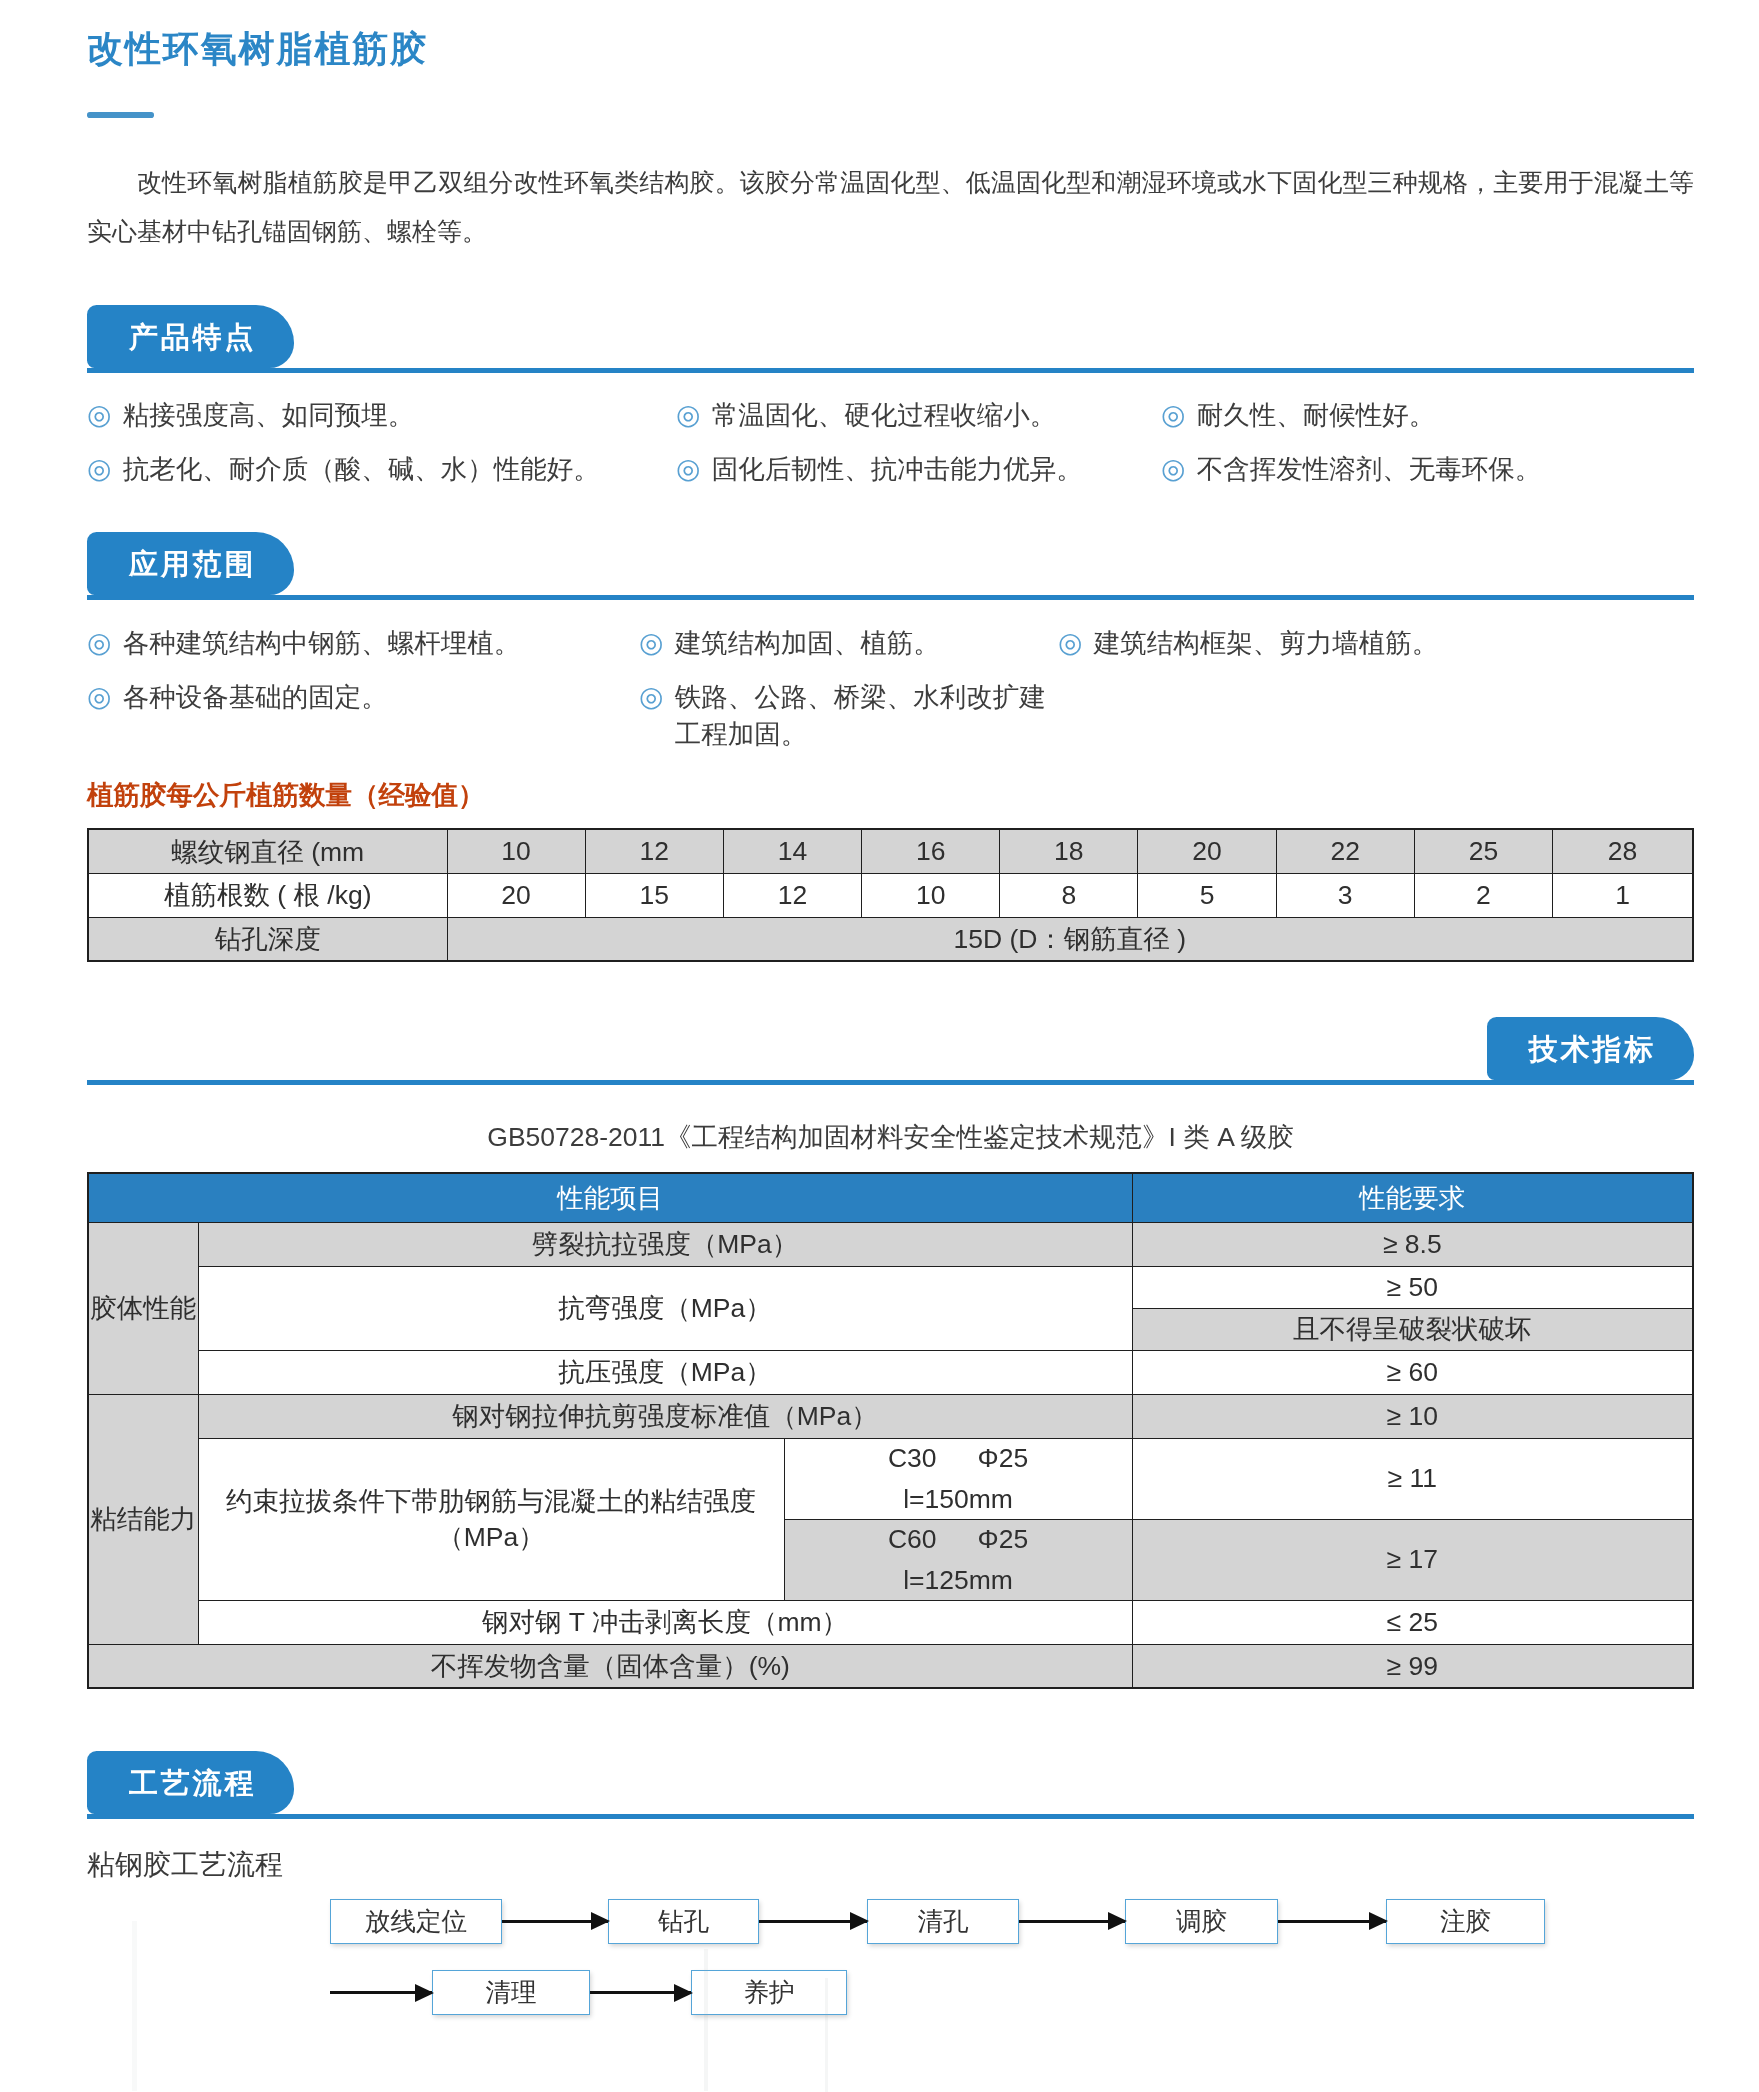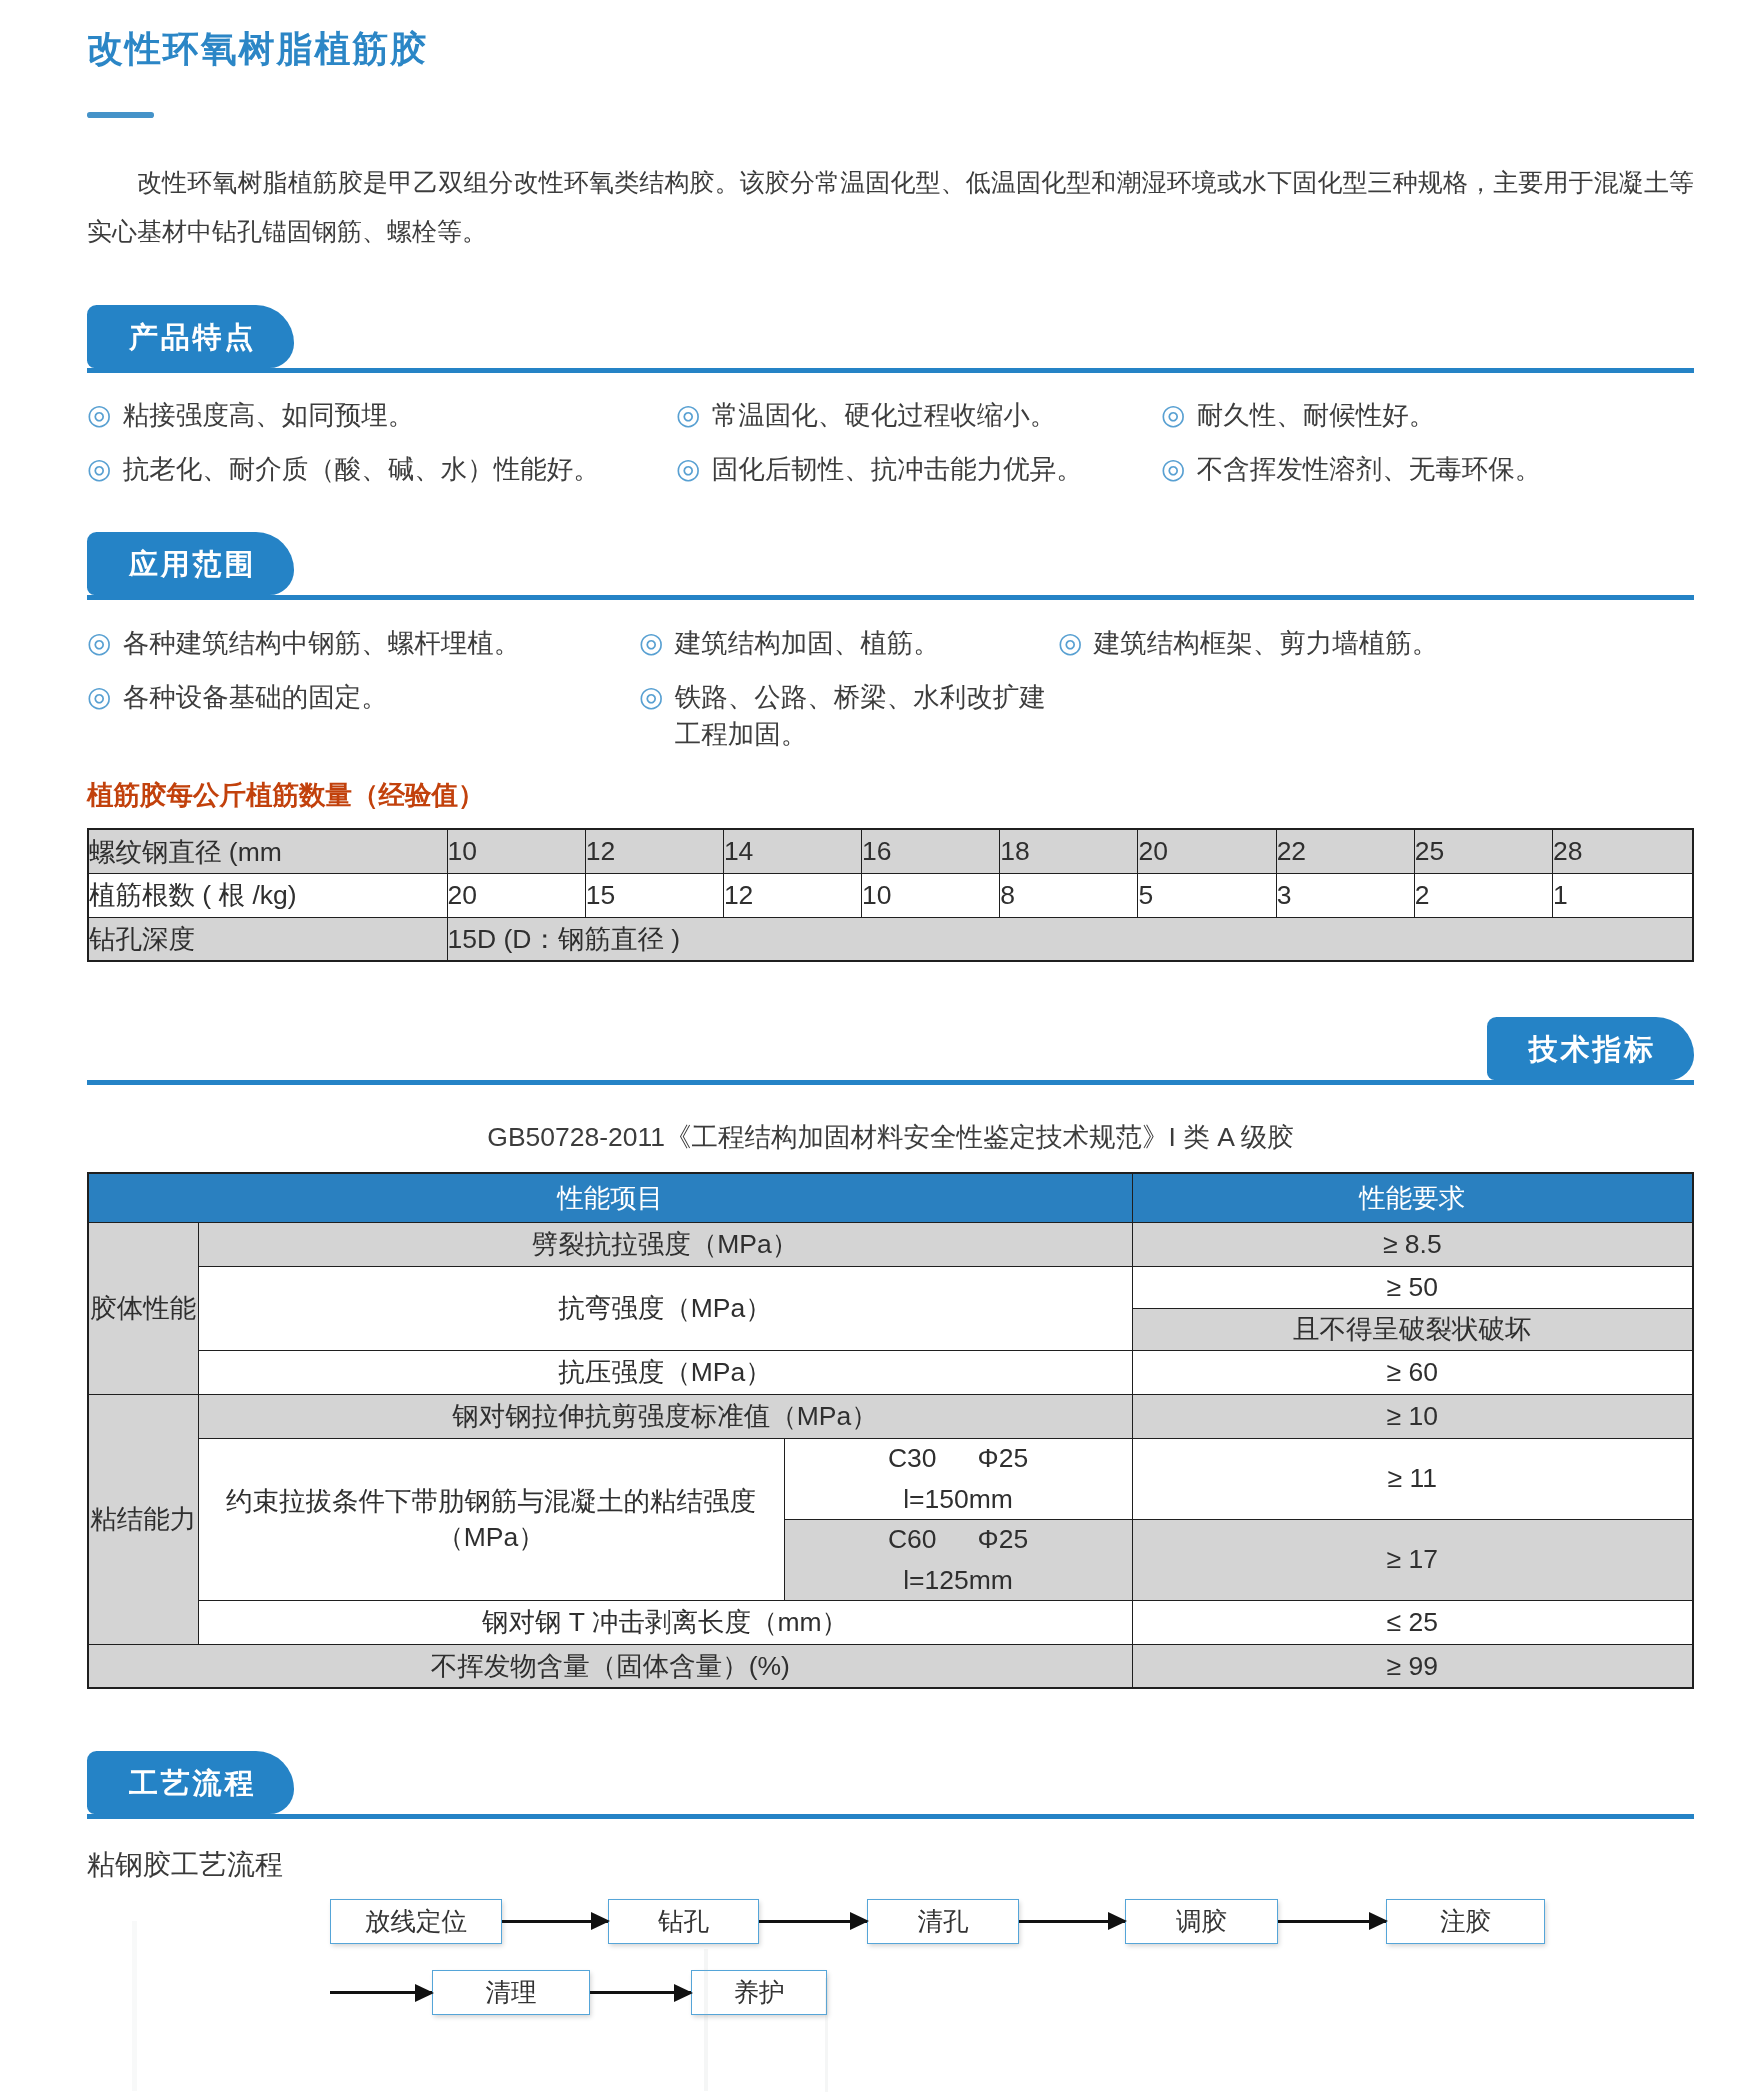"螺纹钢直径 (mm" .rebar td { text-align: left -> center }
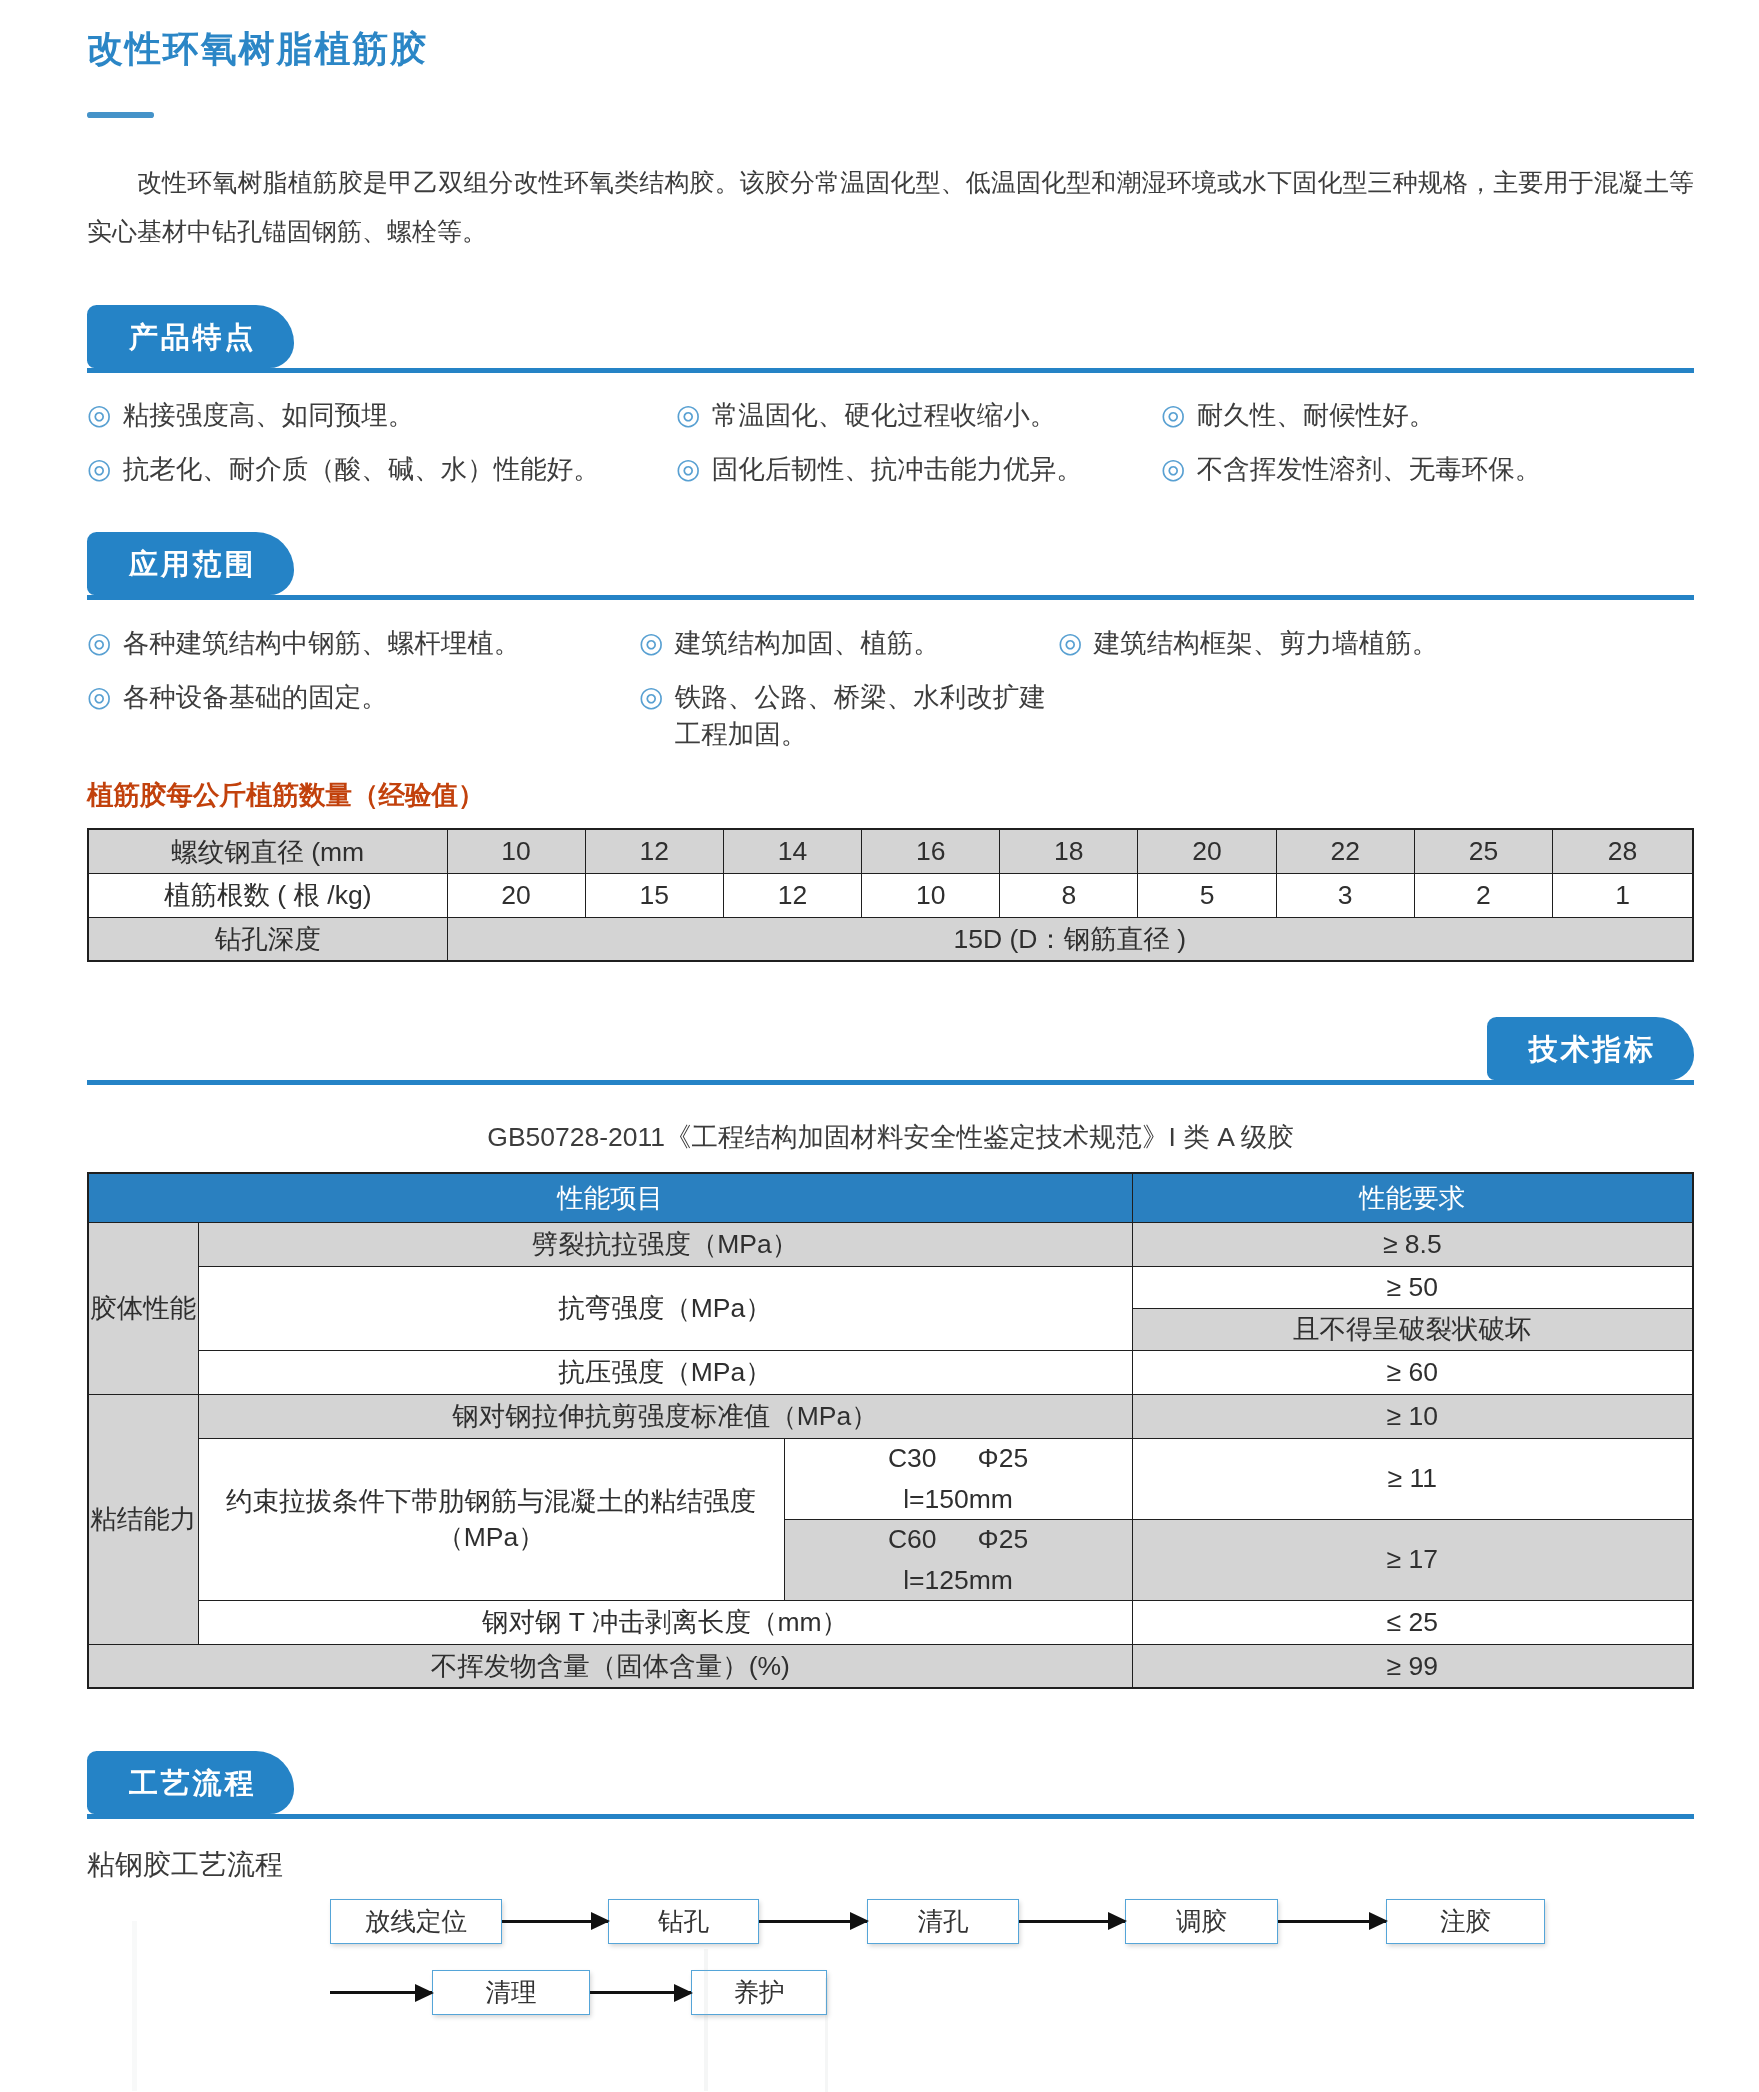"养护" .w165 { width: 136px -> 156px }
